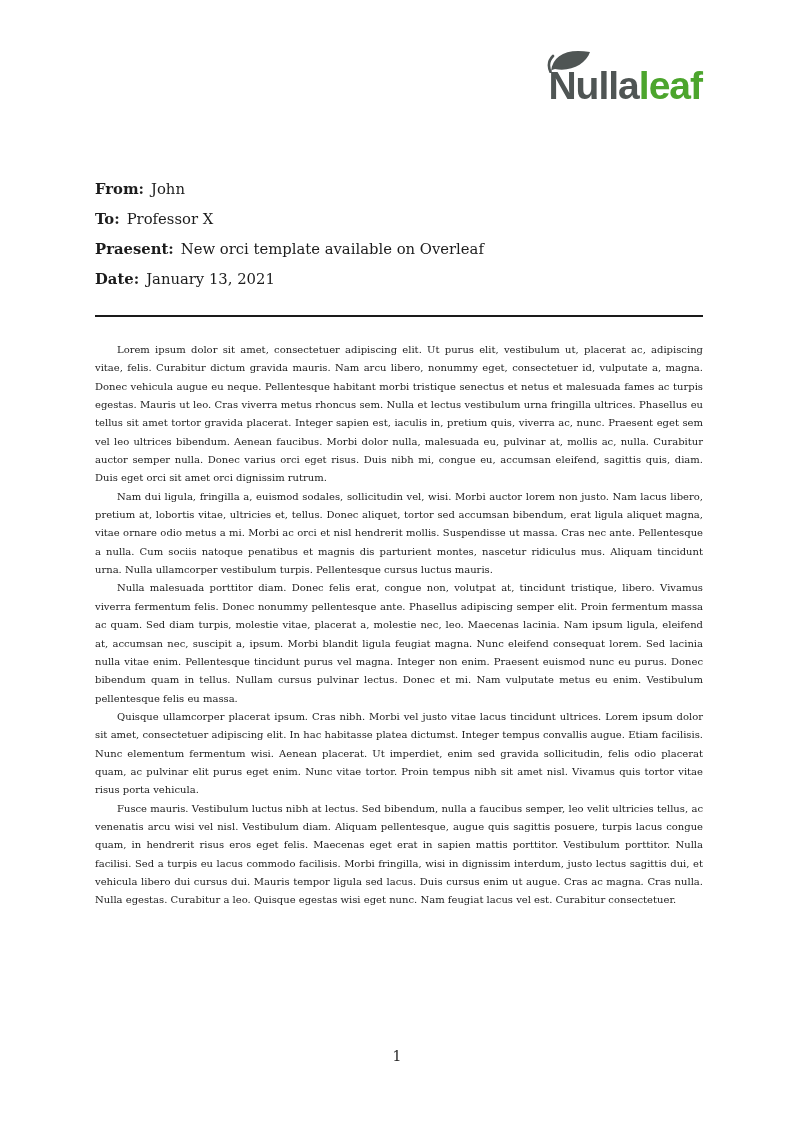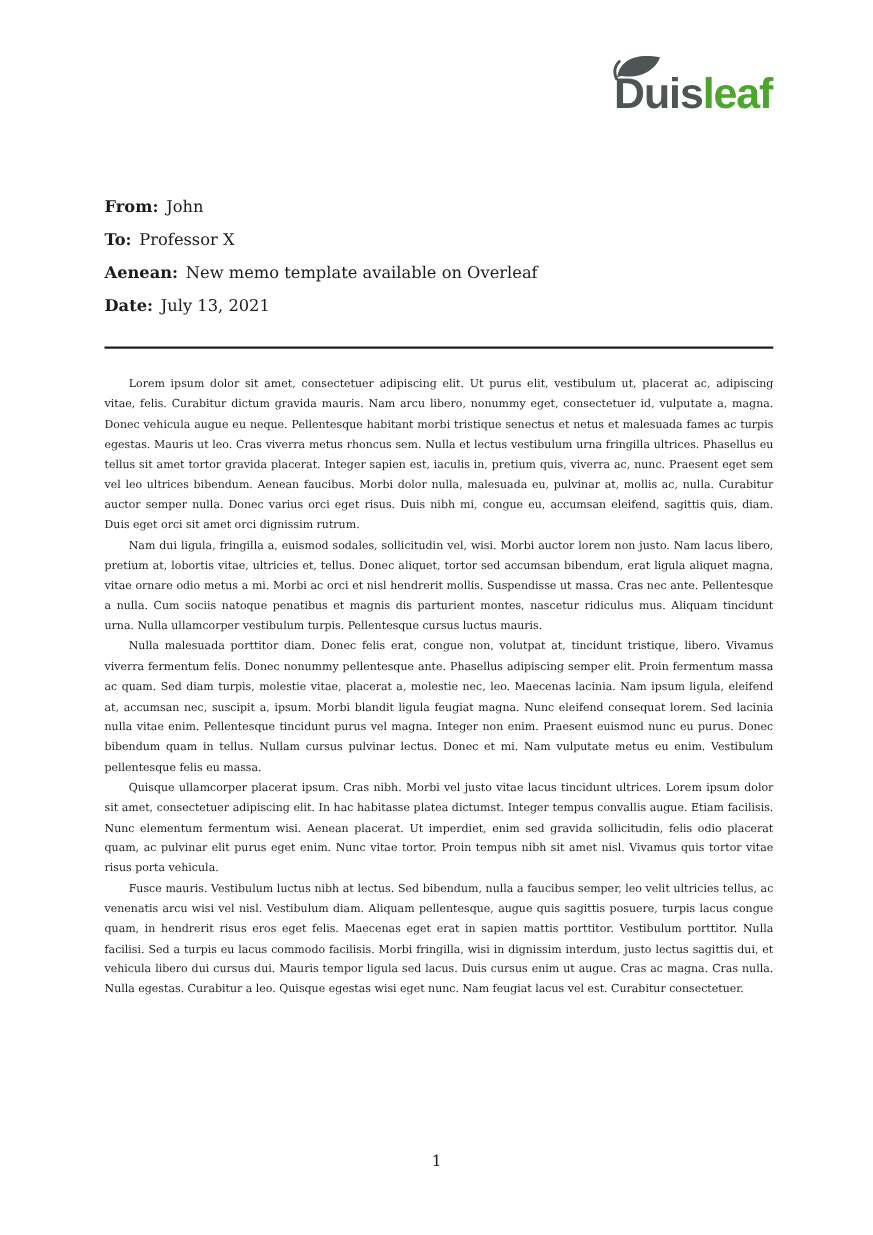"Duis" span { text: Duis -> Nulla }
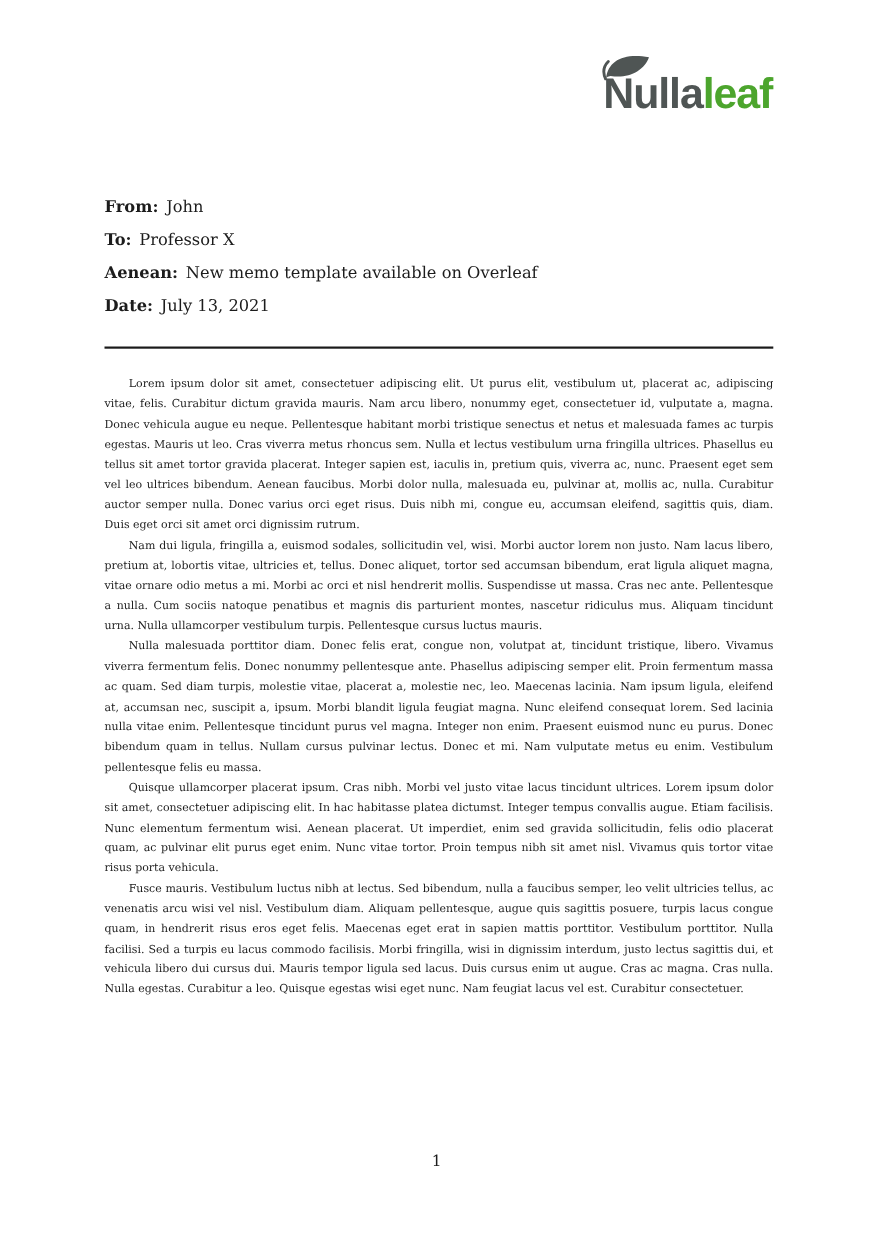"Aenean:" span.lbl { text: Aenean -> Praesent }
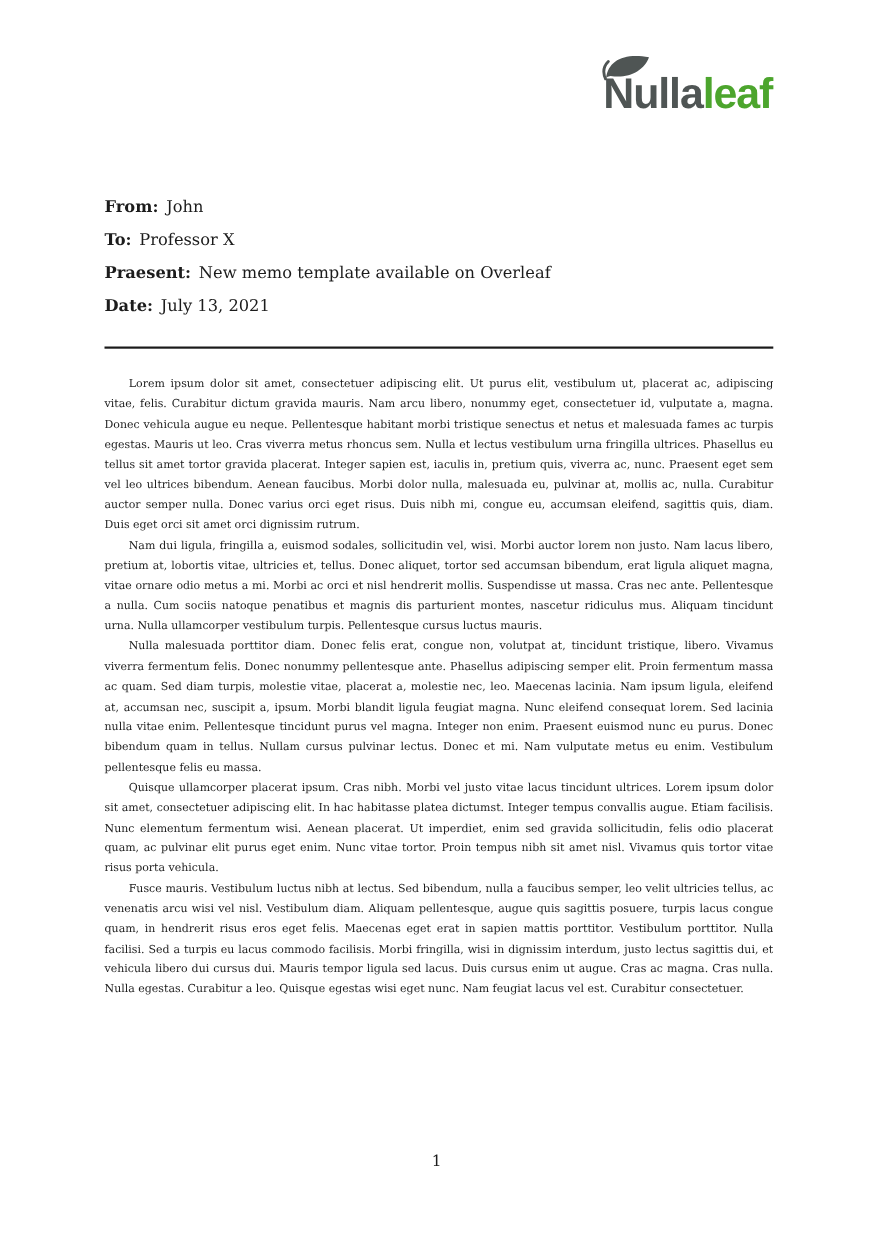"New memo template available on" span.val { text: memo -> orci }
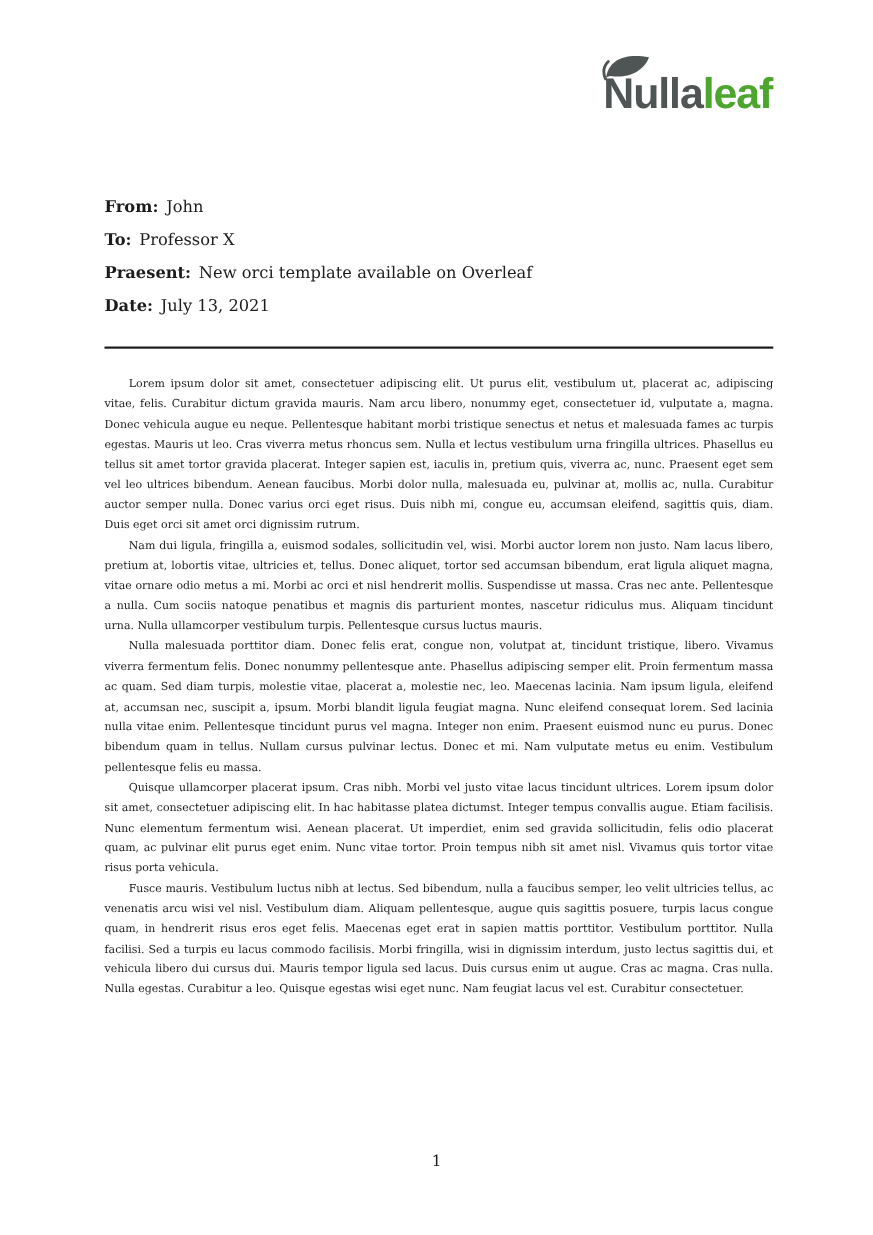"July 13, 2021" span.val { text: July -> January }
